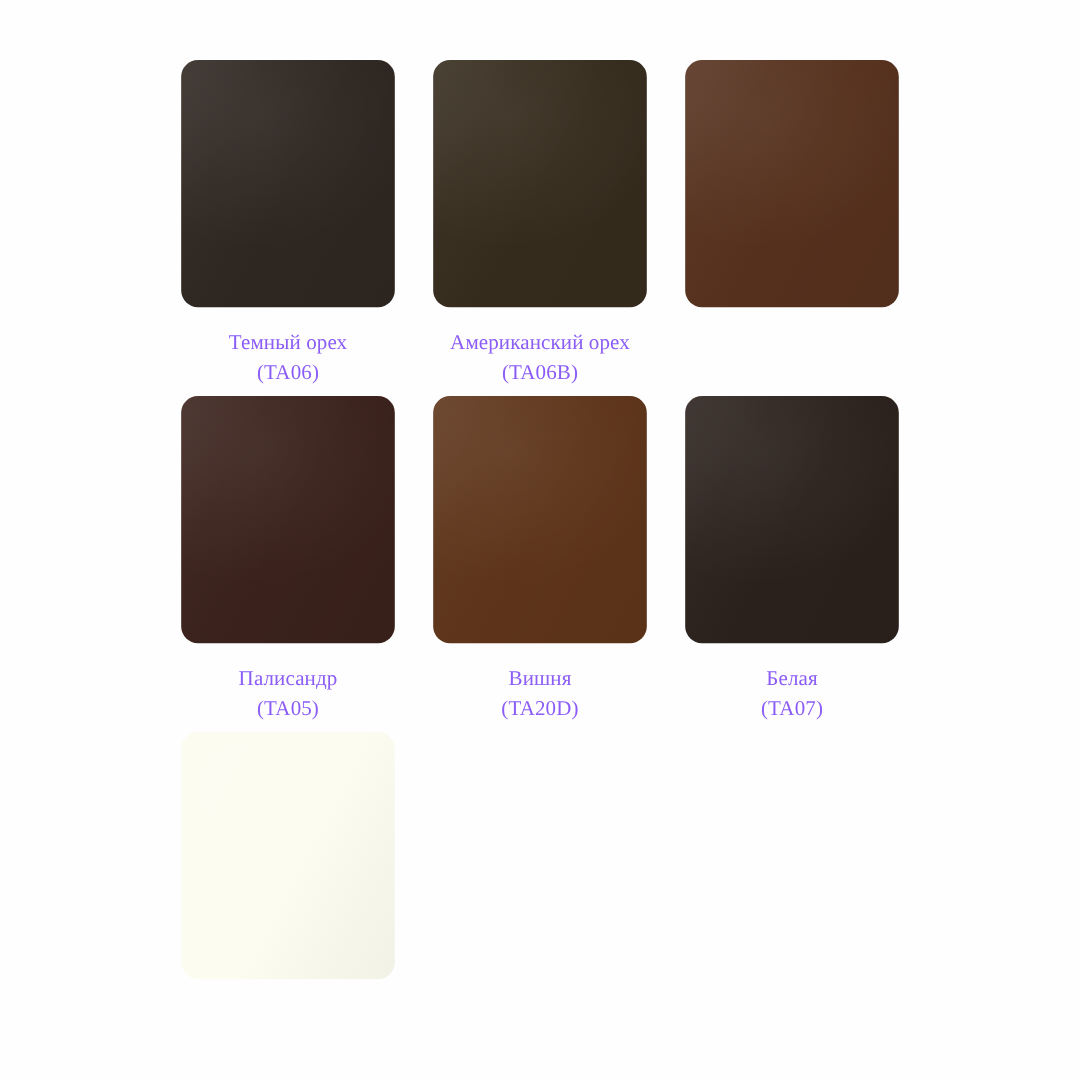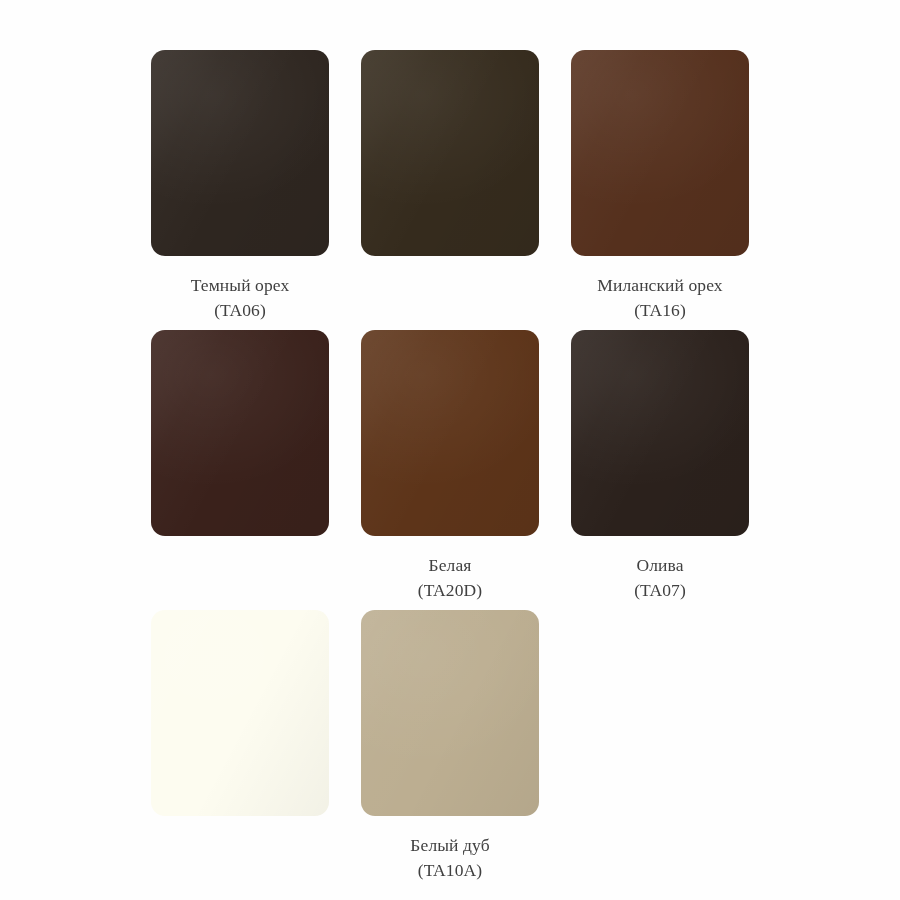"Темный орех" .swatch-caption { color: #404040 -> #8b5cf6 }
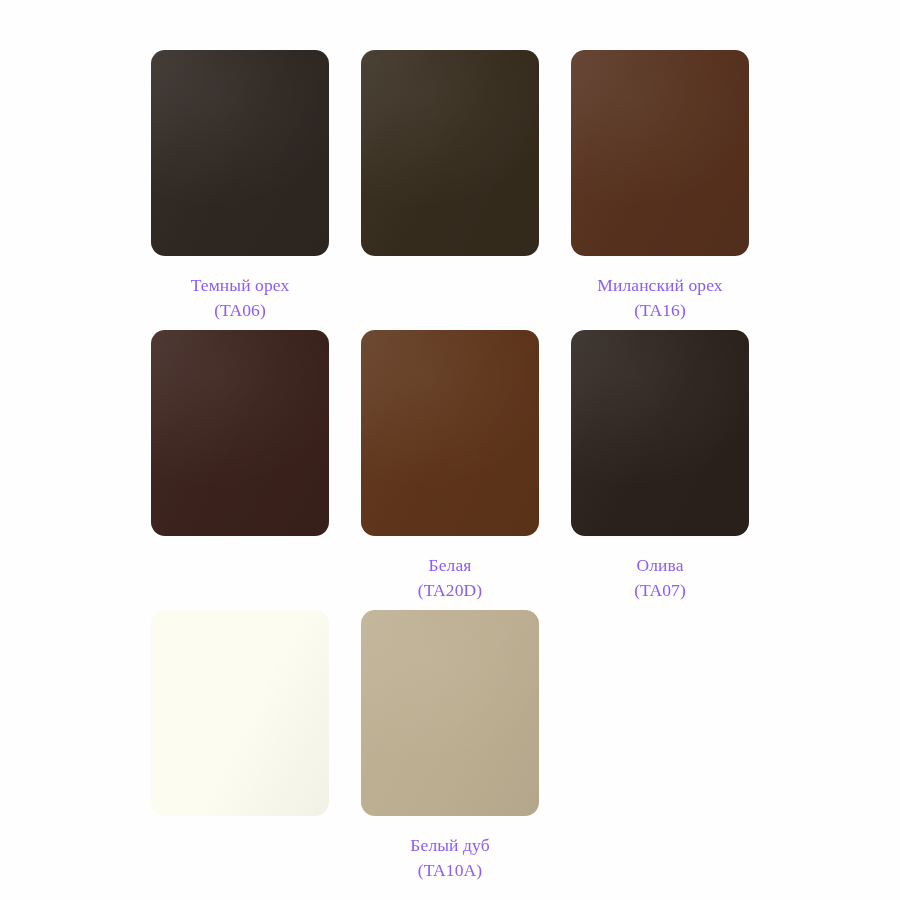"Американский орех" span.swatch-name { html: none -> <span>Американский орех</span> }
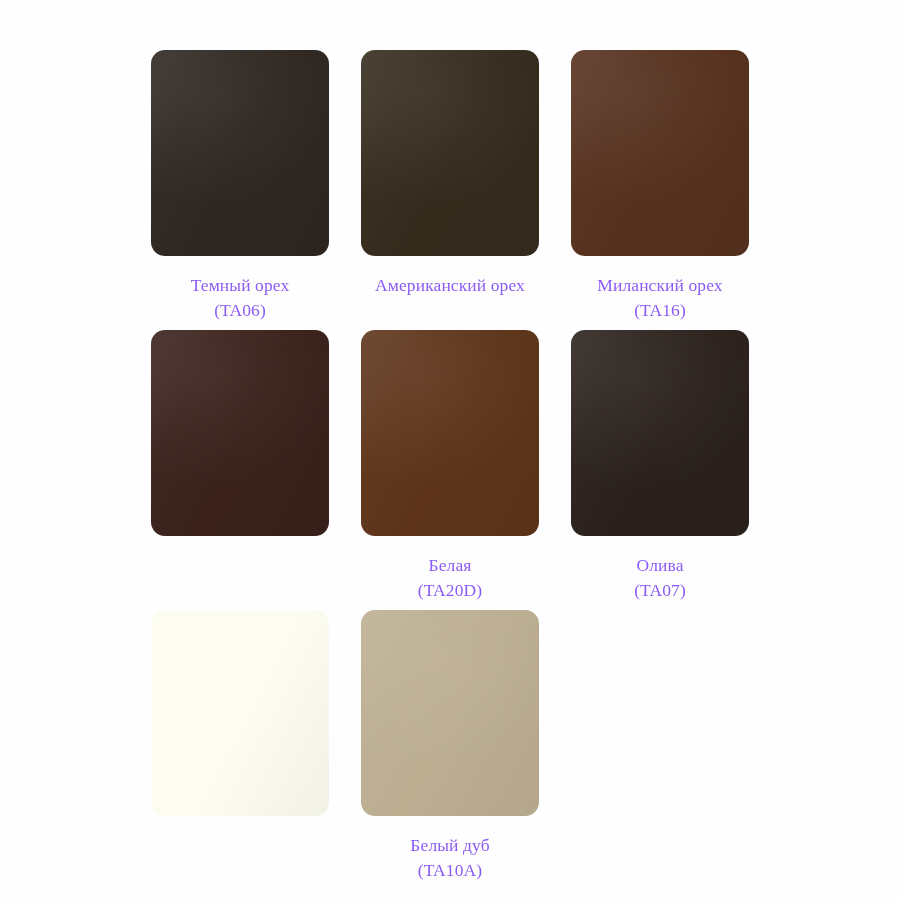"Миланский орех" div.swatch-caption { html: <div> <span>Миланский орех</span> <span>(TA16)</span> </div> -> none }
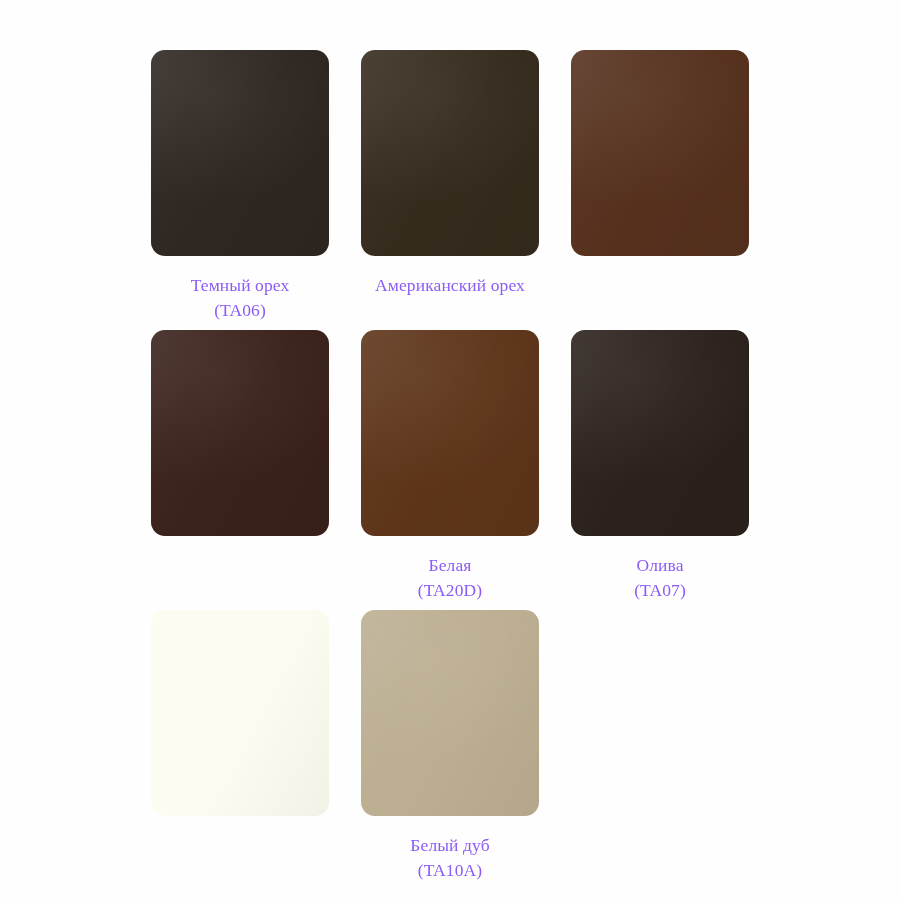"(TA06B)" span.swatch-code { html: none -> <span>(TA06B)</span> }
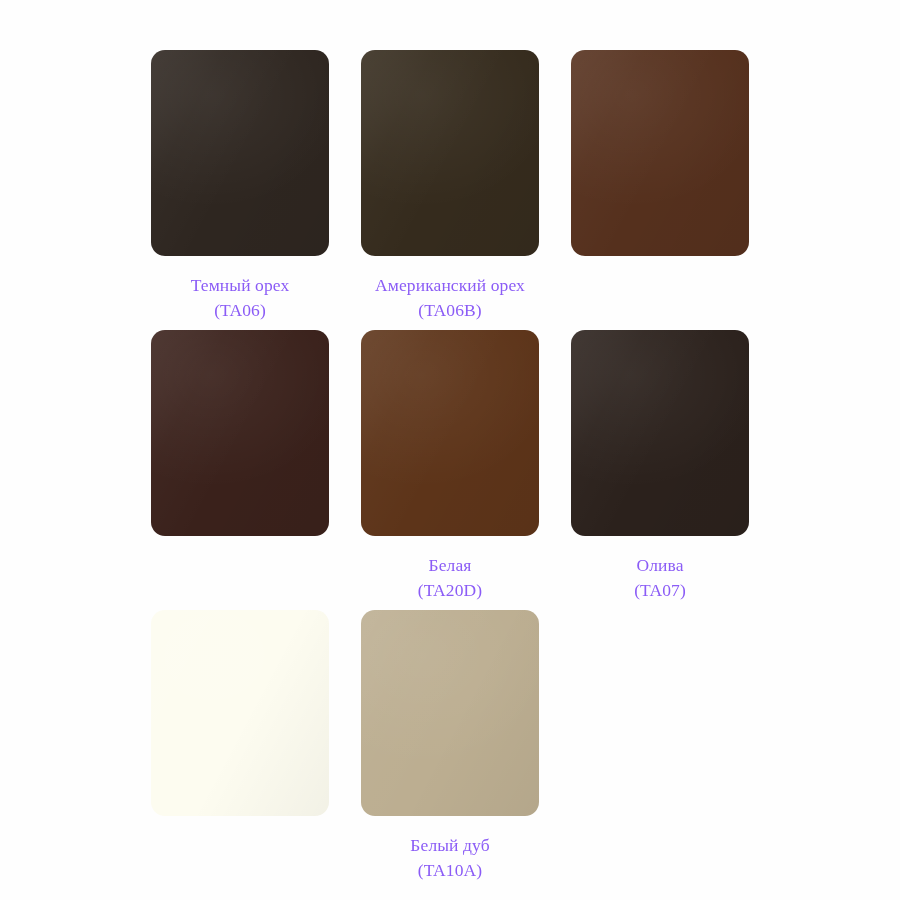"Палисандр" div.swatch-caption { html: none -> <div> <span>Палисандр</span> <span>(TA05)</span> </div> }
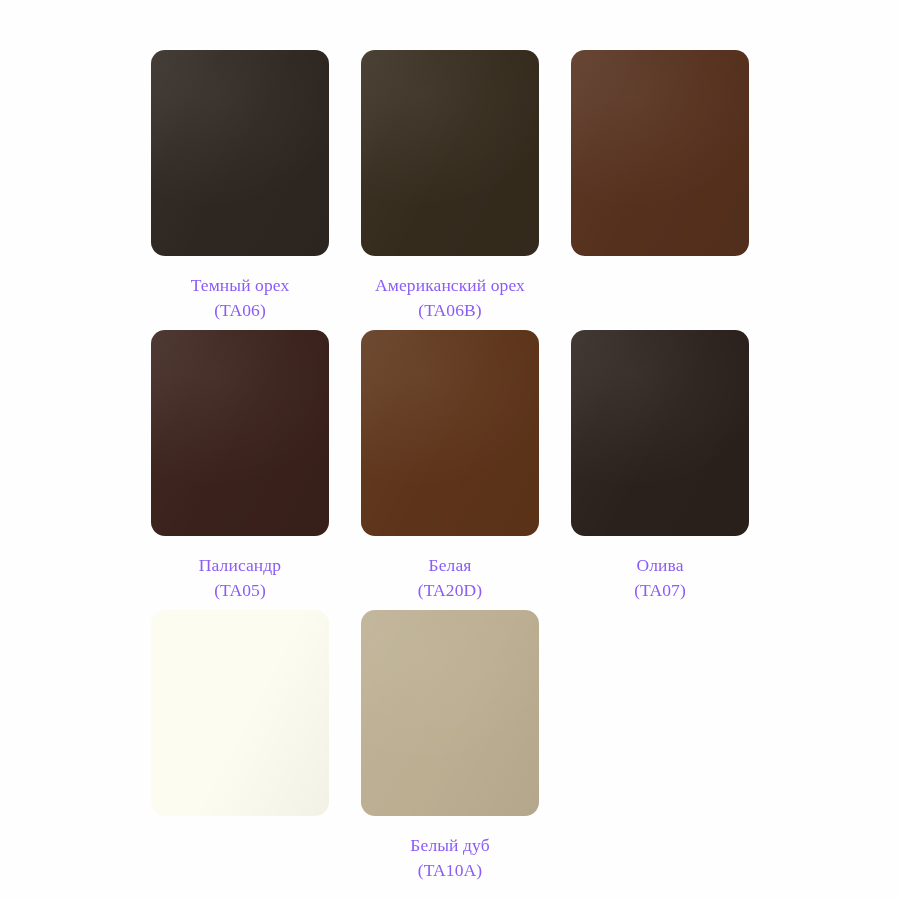"Белая" span.swatch-name { text: Белая -> Вишня }
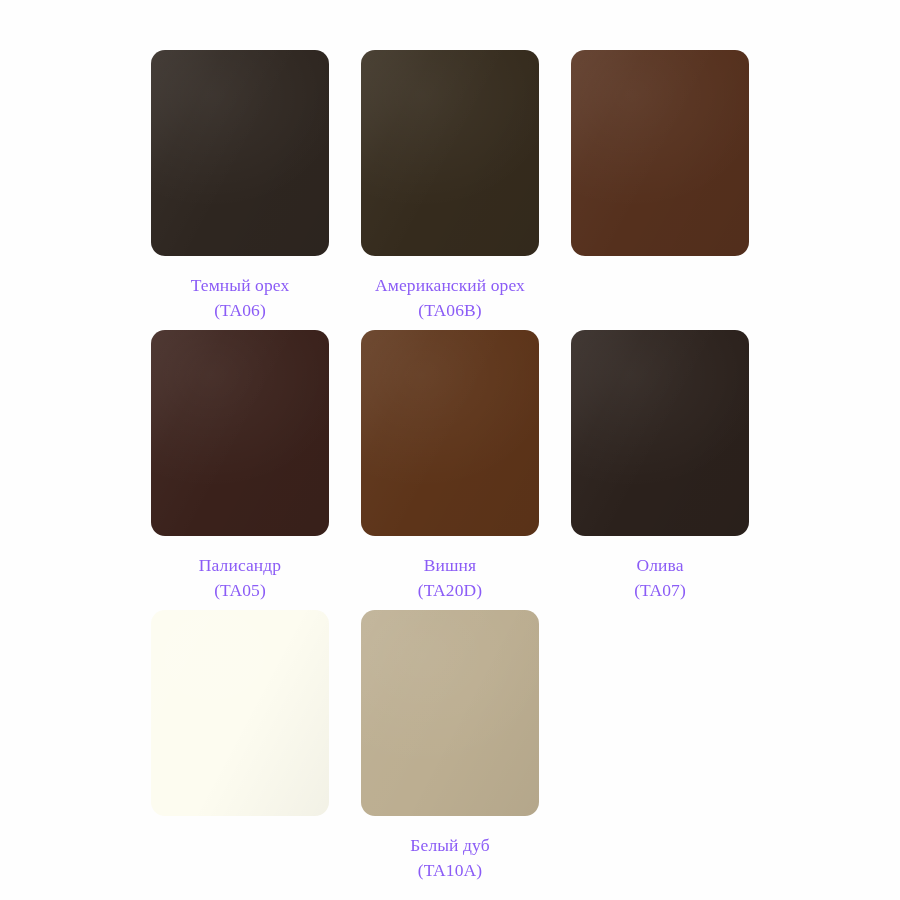"Олива" span.swatch-name { text: Олива -> Белая }
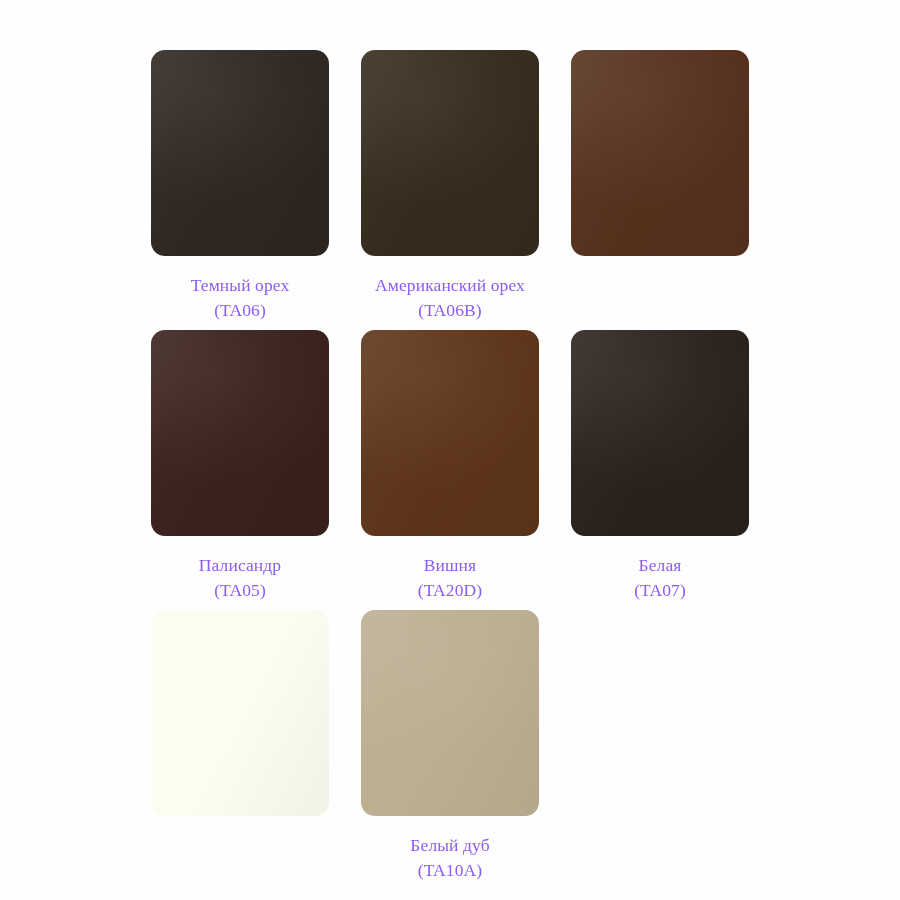"Белый дуб" div.swatch-cell { html: <div> <div></div> <div> <span>Белый дуб</span> <span>(TA10A)</span> </div> </div> -> none }
